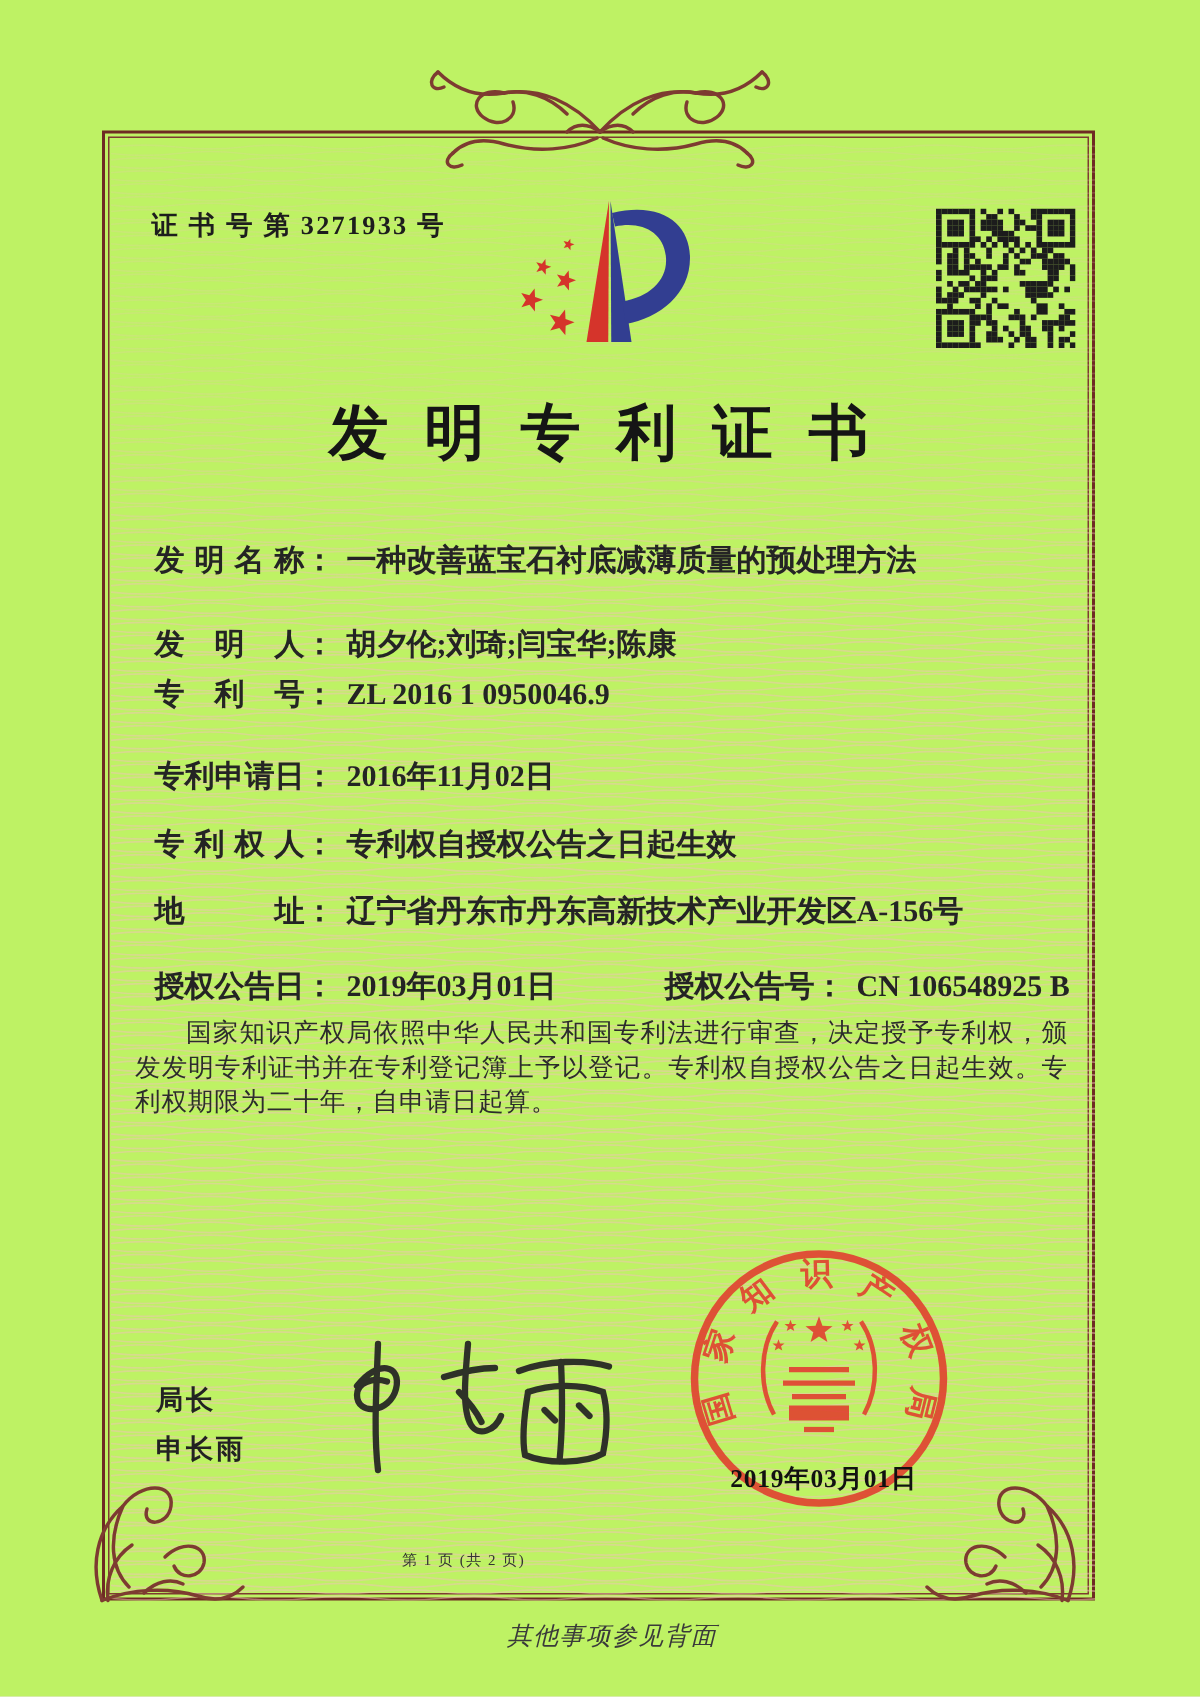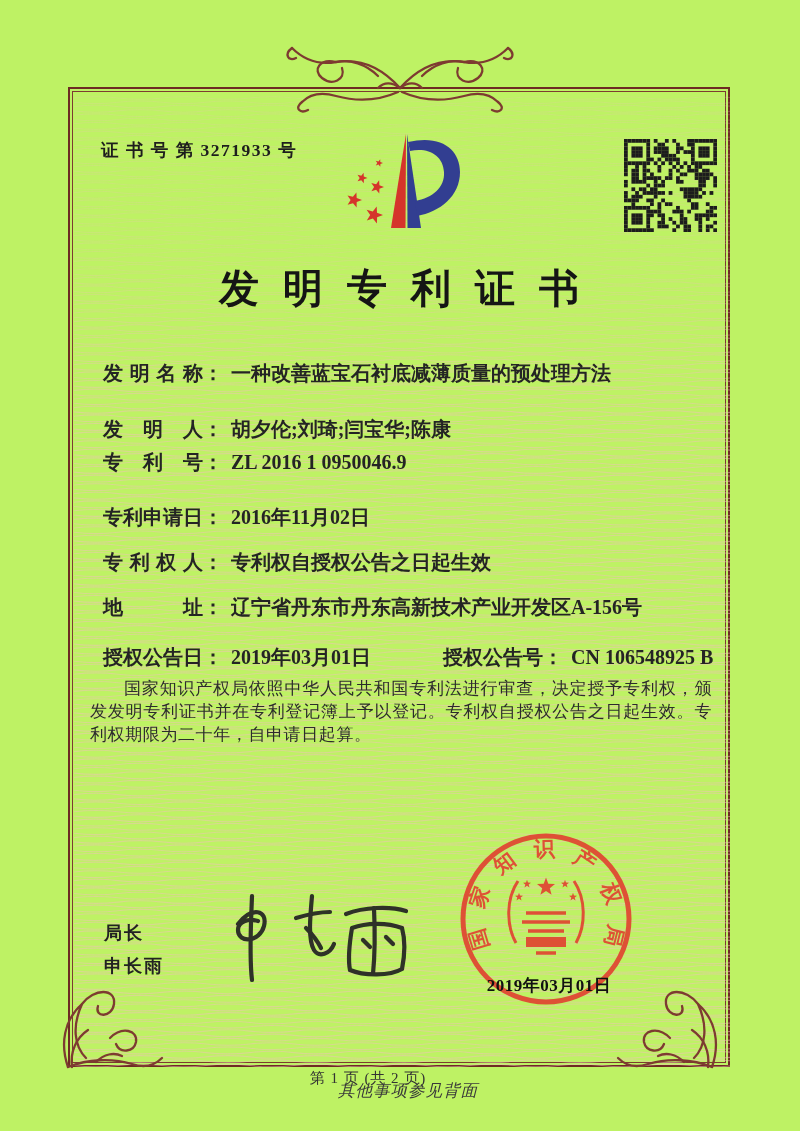"第 1 页 (共 2" .page-num { font-size: 15px -> 10px; margin-top: 36px -> none; text-align: center -> none }
